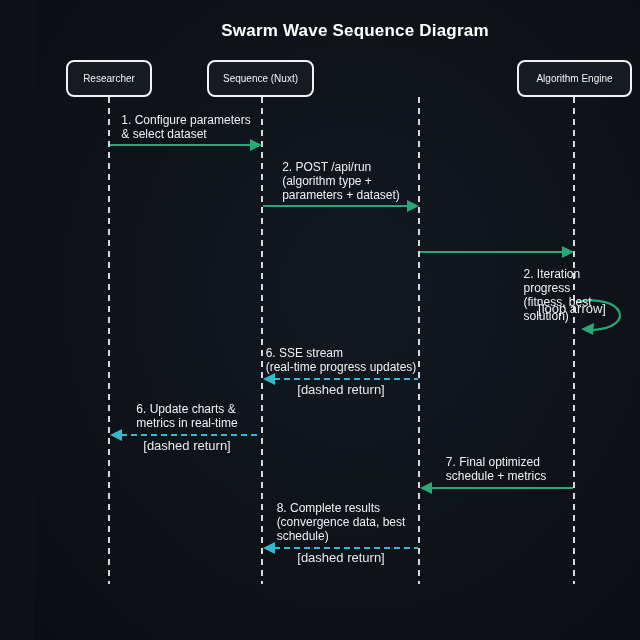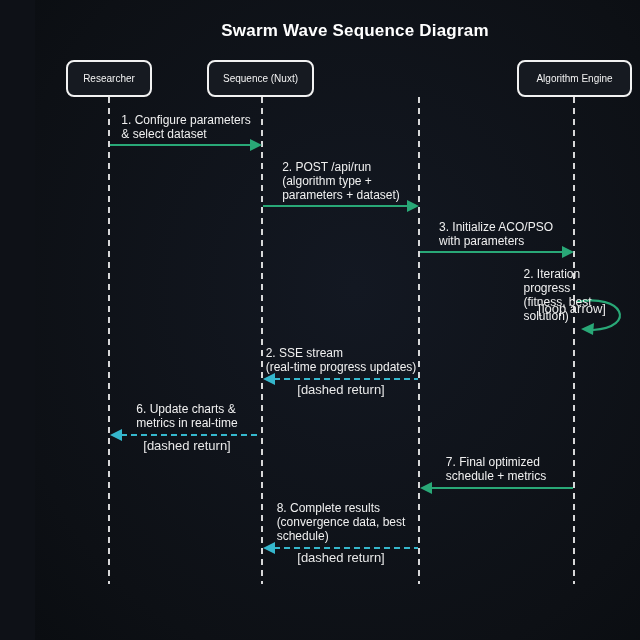"3. Initialize ACO/PSO" div.msg { html: <div>3. Initialize ACO/PSO with parameters</div> -> none }
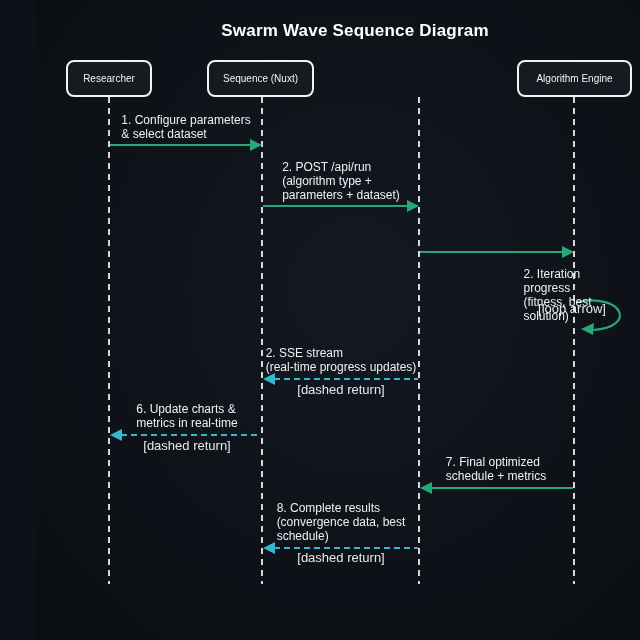"2. SSE stream" div.msg { text: 2 -> 6 }
